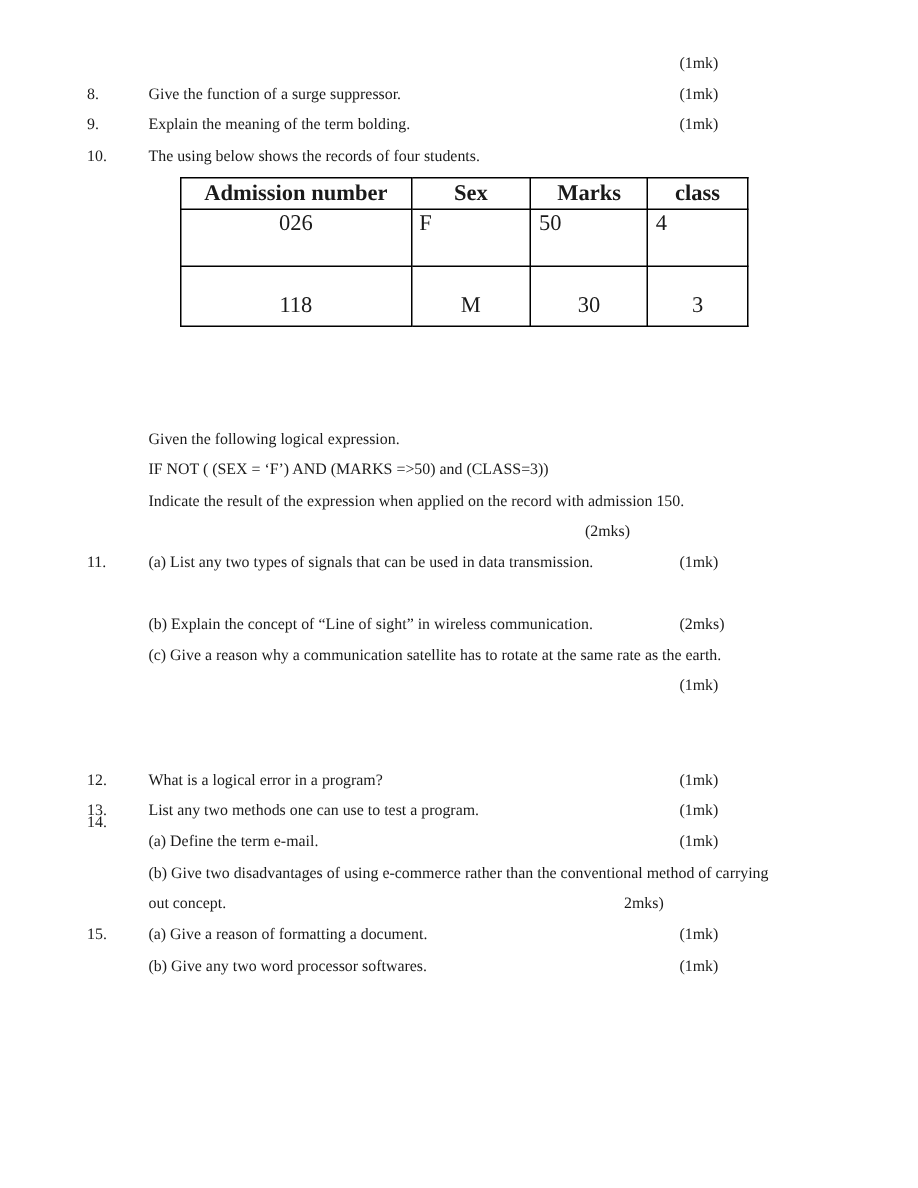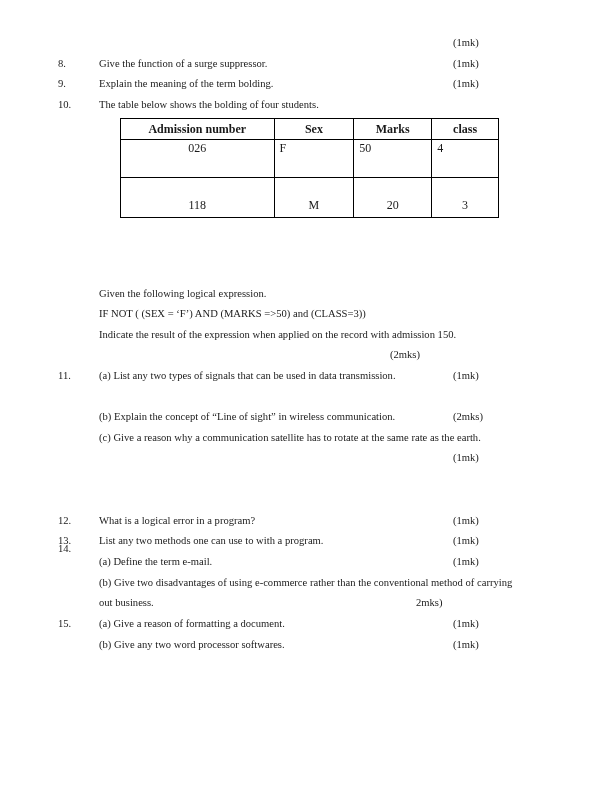"The table below shows the" span.abs { text: table below shows the bolding -> using below shows the records }
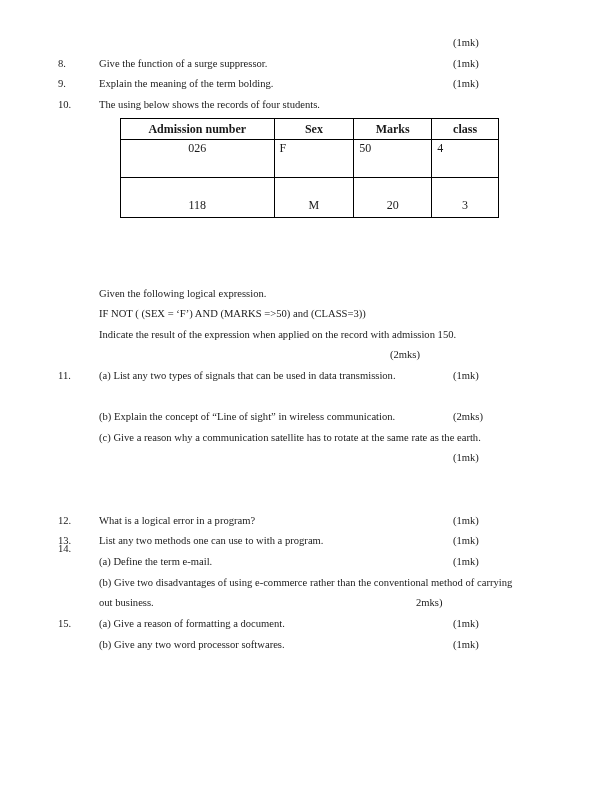"Admission number" table.rec { font-size: 12px -> 15px }
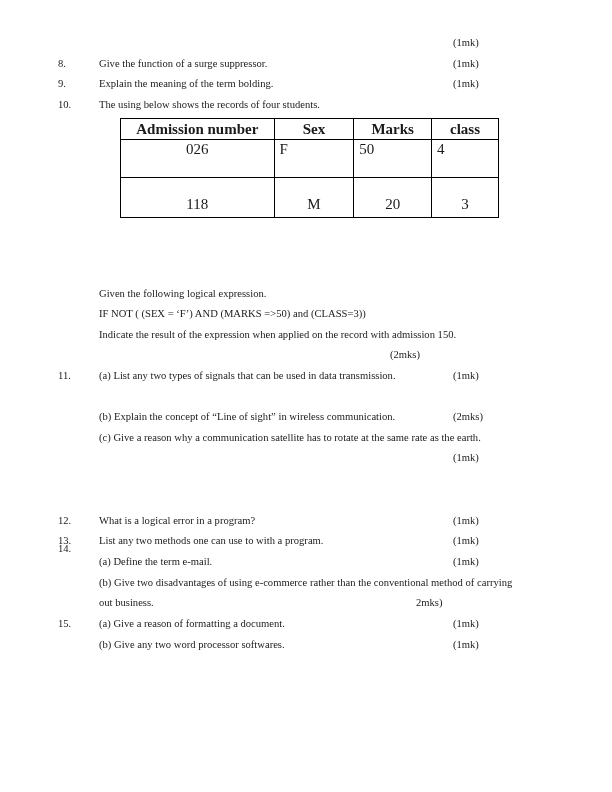"20" td { text: 20 -> 30 }
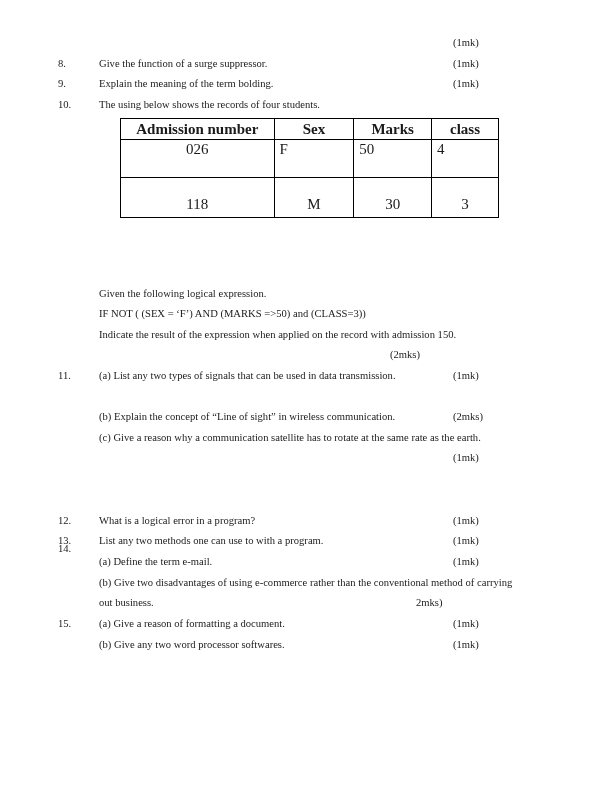"List any two methods one" span.abs { text: with -> test }
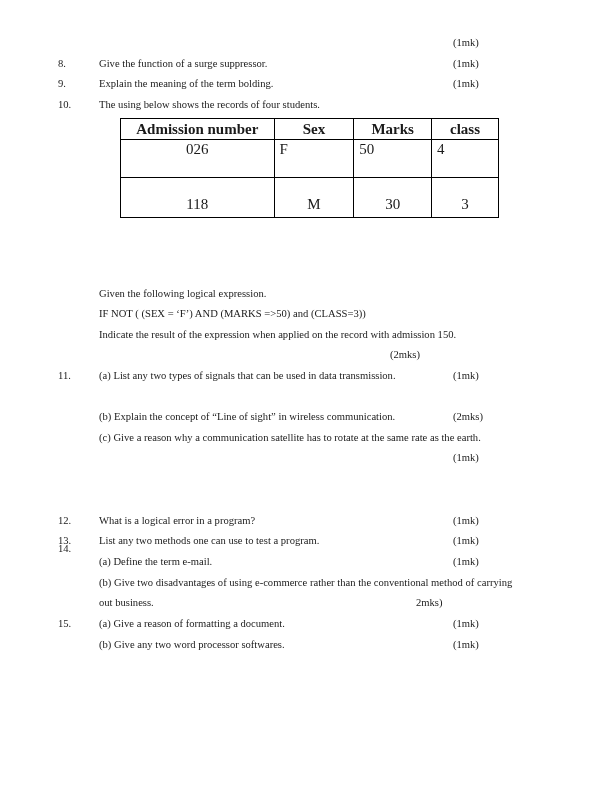"out business." span.abs { text: business -> concept }
